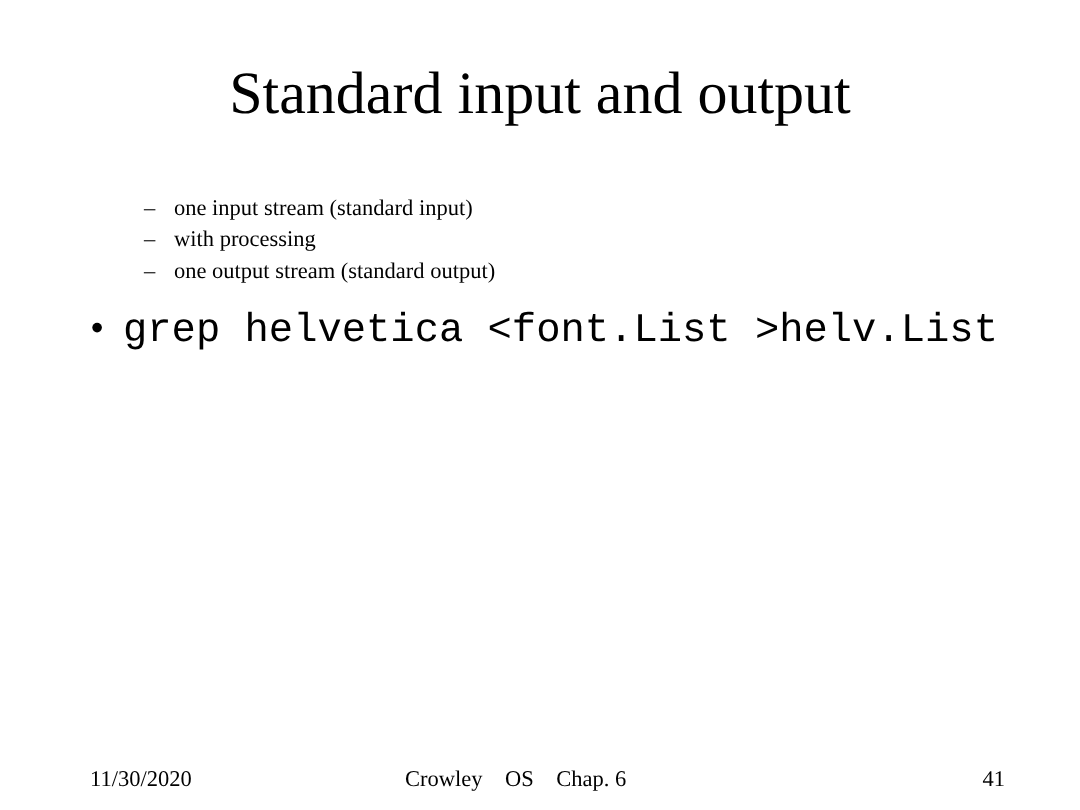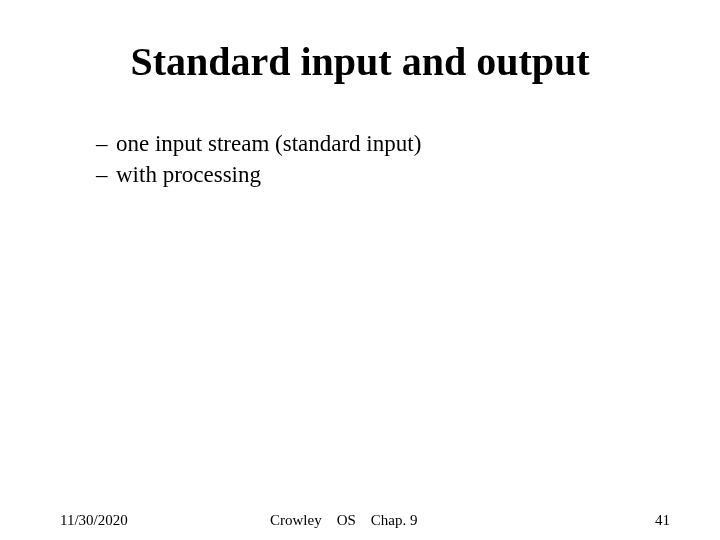"Standard input and output" .title { font-weight: bold -> normal }
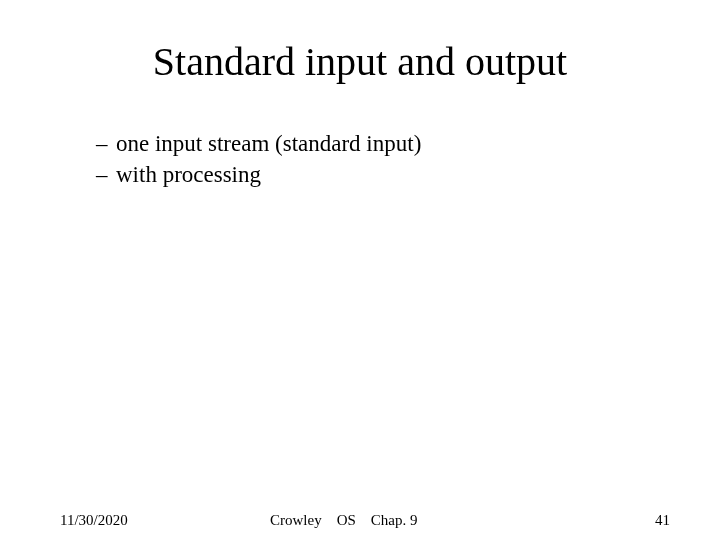"one input stream (standard input)" .b2 { font-size: 23px -> 15px }
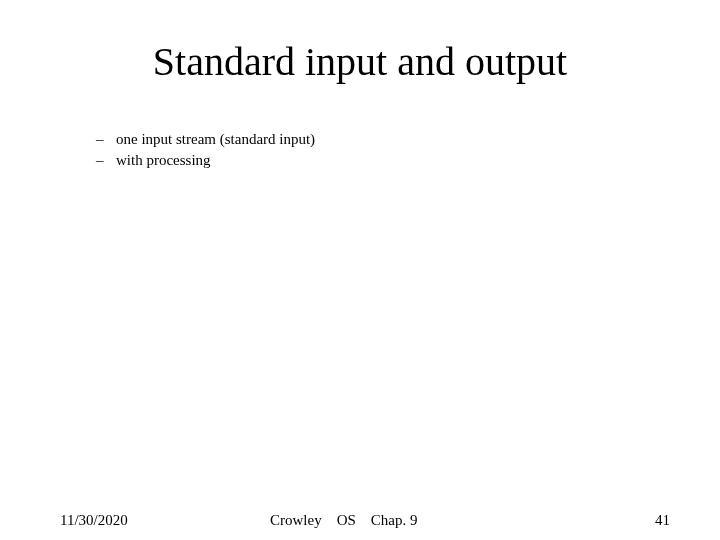"one output stream (standard output)" div.b2 { html: none -> <div> <span>one output stream (standard output)</span> </div> }
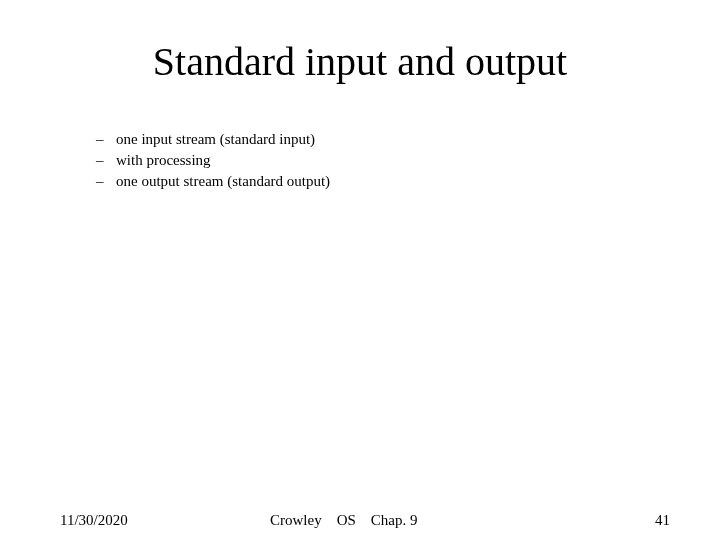"grep helvetica <font.List >helv.List" div.b1 { html: none -> <div> <span>grep helvetica &lt;font.List &gt;helv.List</span> </div> }
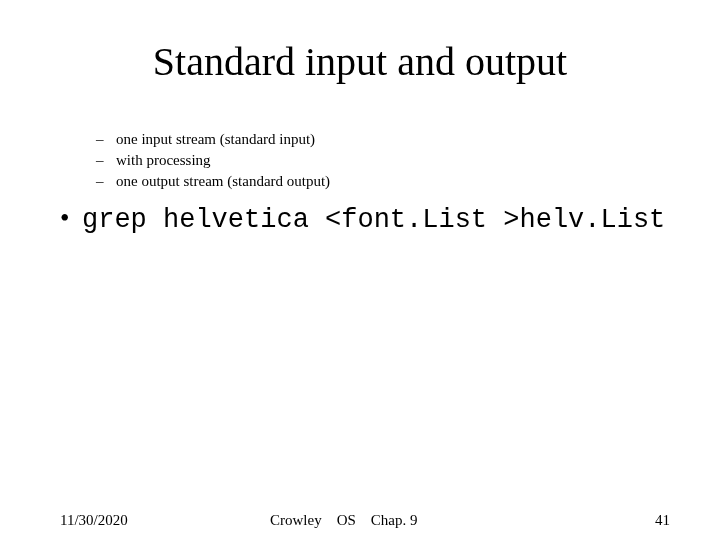"Crowley OS Chap. 9" span.footer-center { text: 9 -> 6 }
